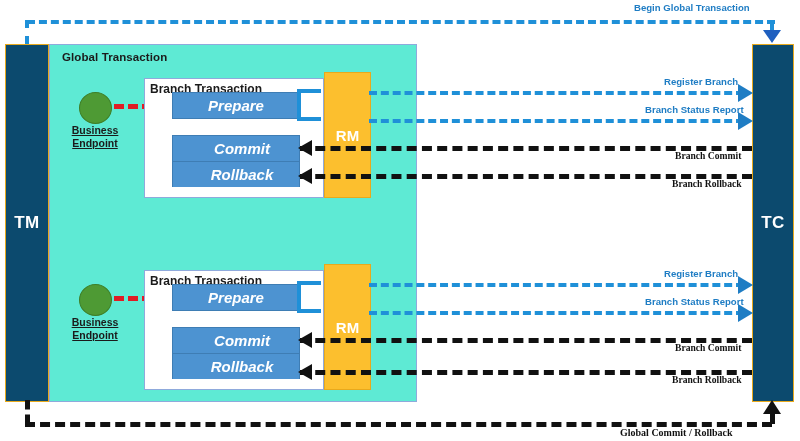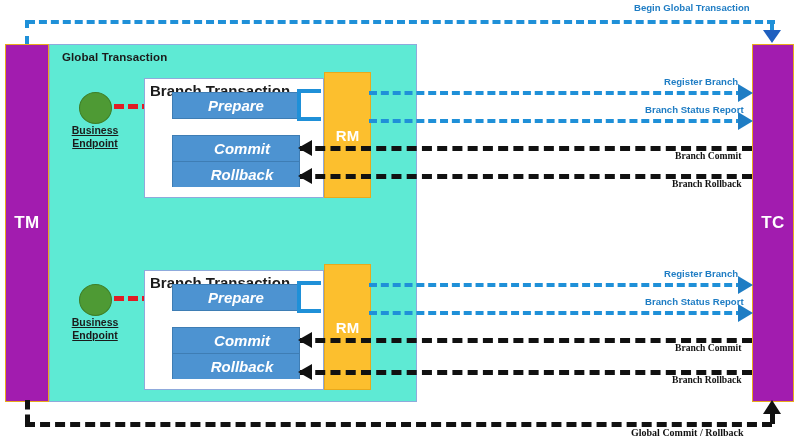"Branch Transaction" .branch-tx-title { font-size: 15px -> 12px }
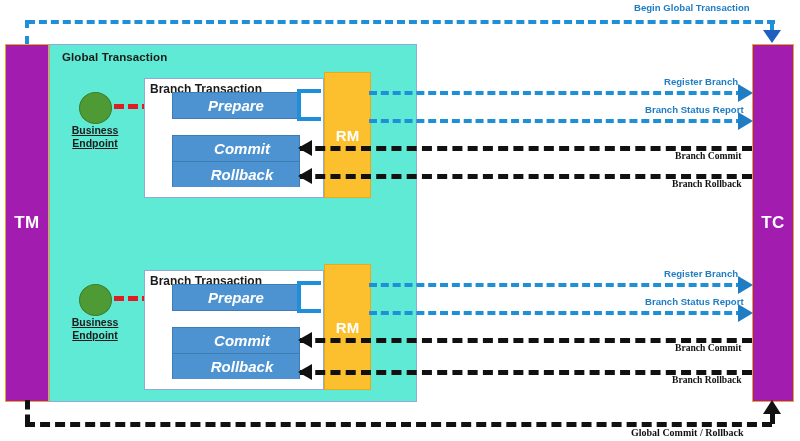"TM" .actor-bar { background: #a21caf -> #0c4a6e }
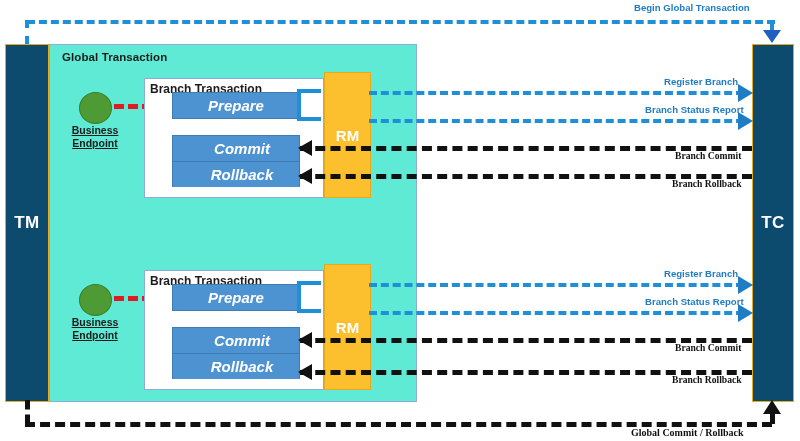"Global Commit / Rollback" div.abs { margin-left: 11px -> none }
